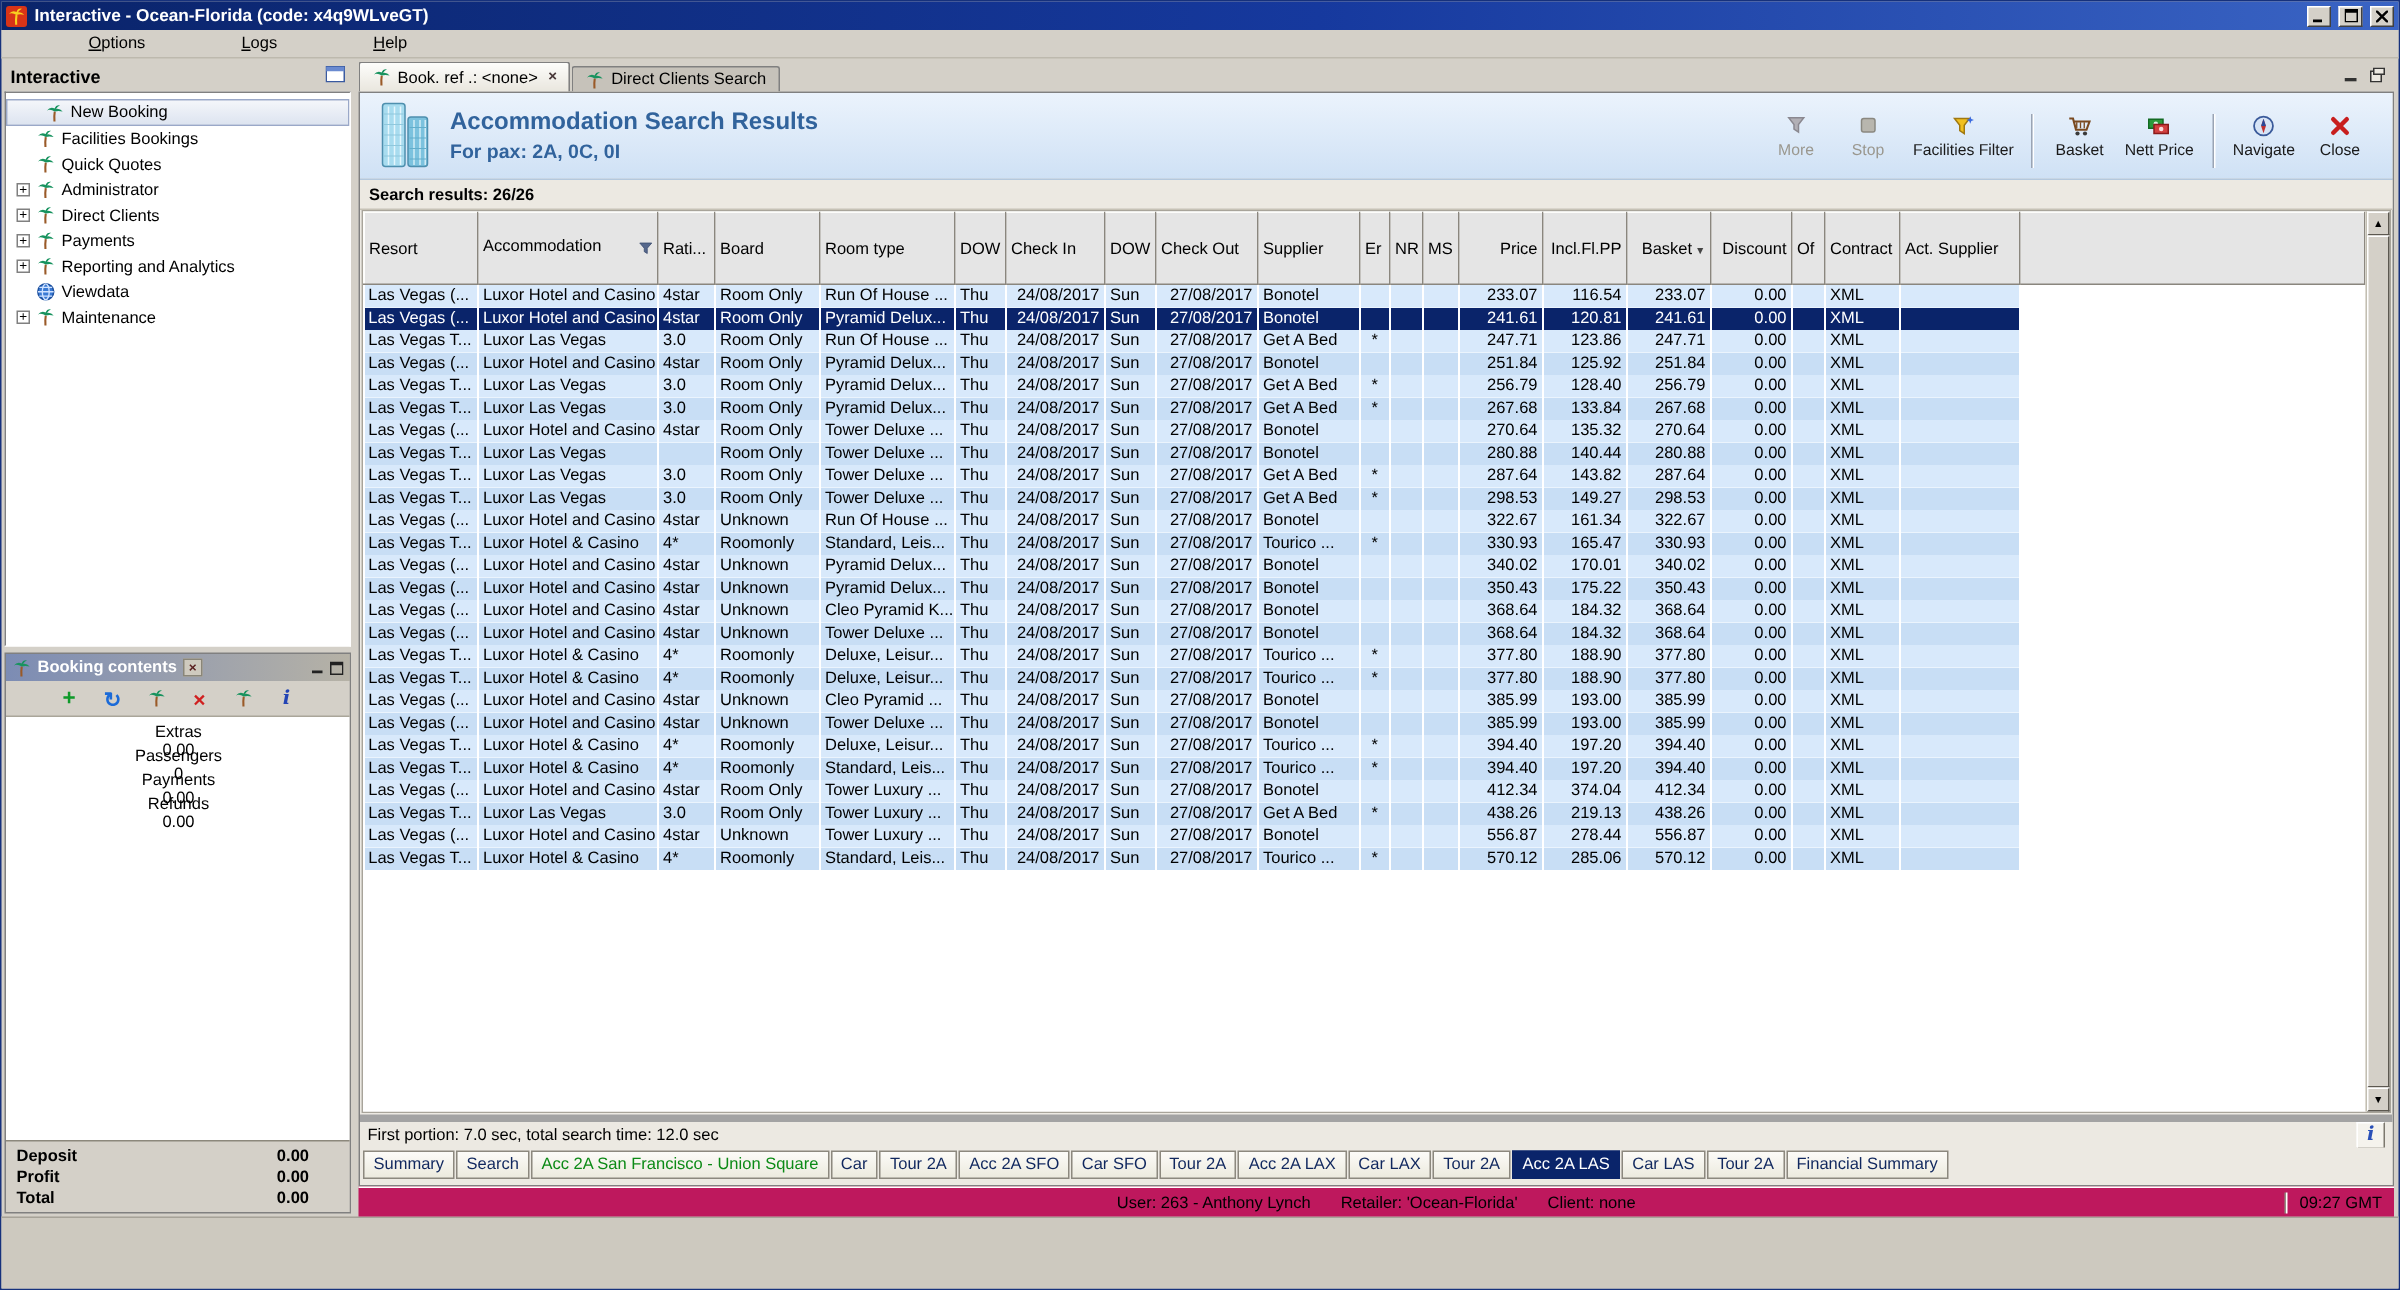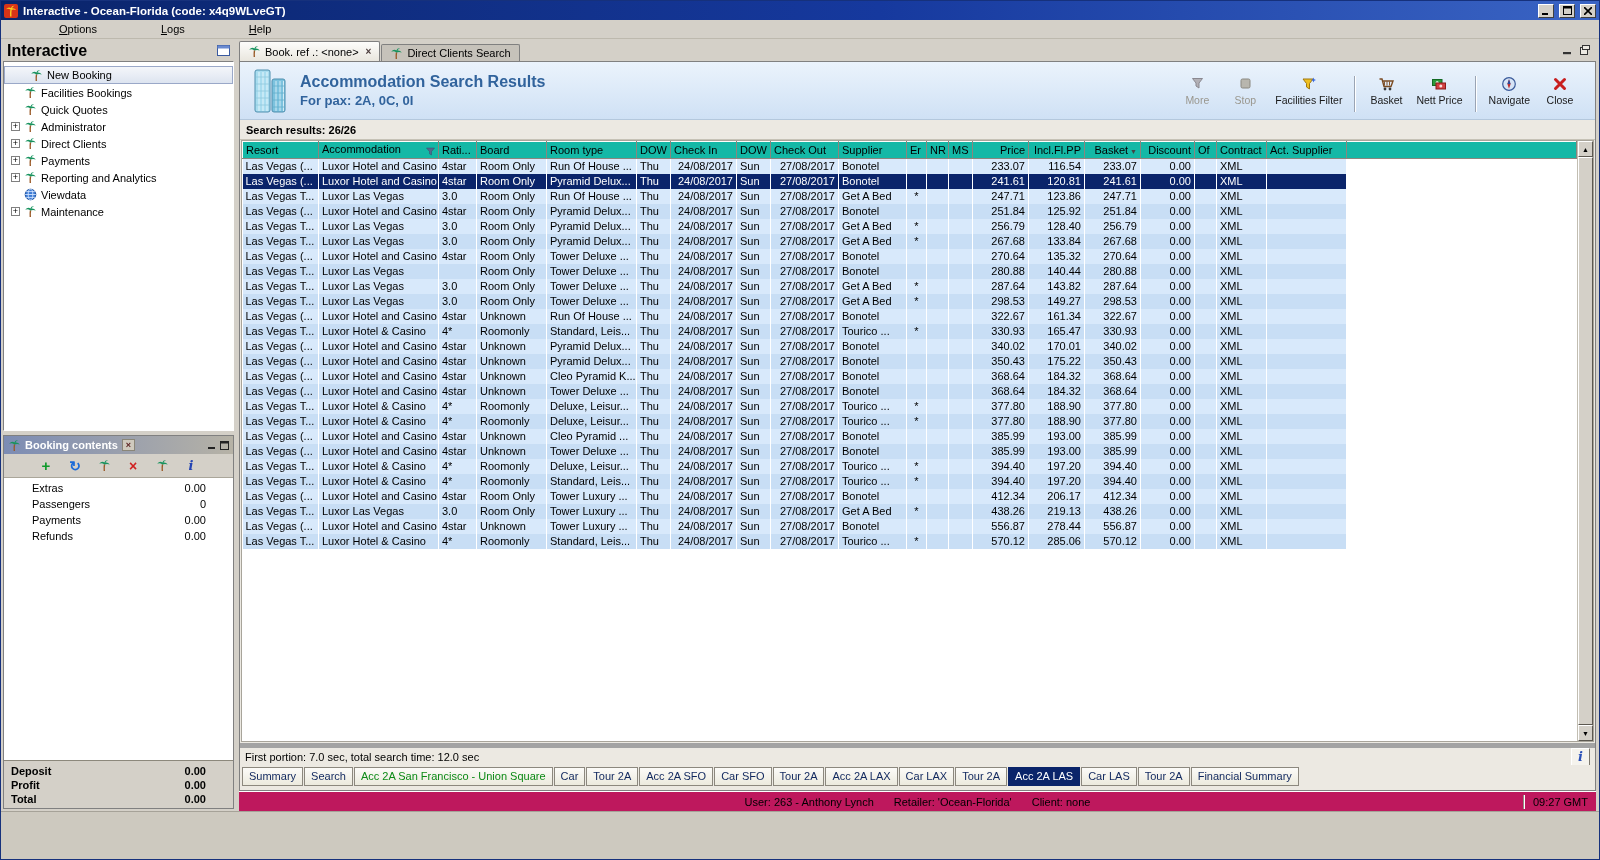"Interactive" .ip-header { font-size: 16px -> 12px }
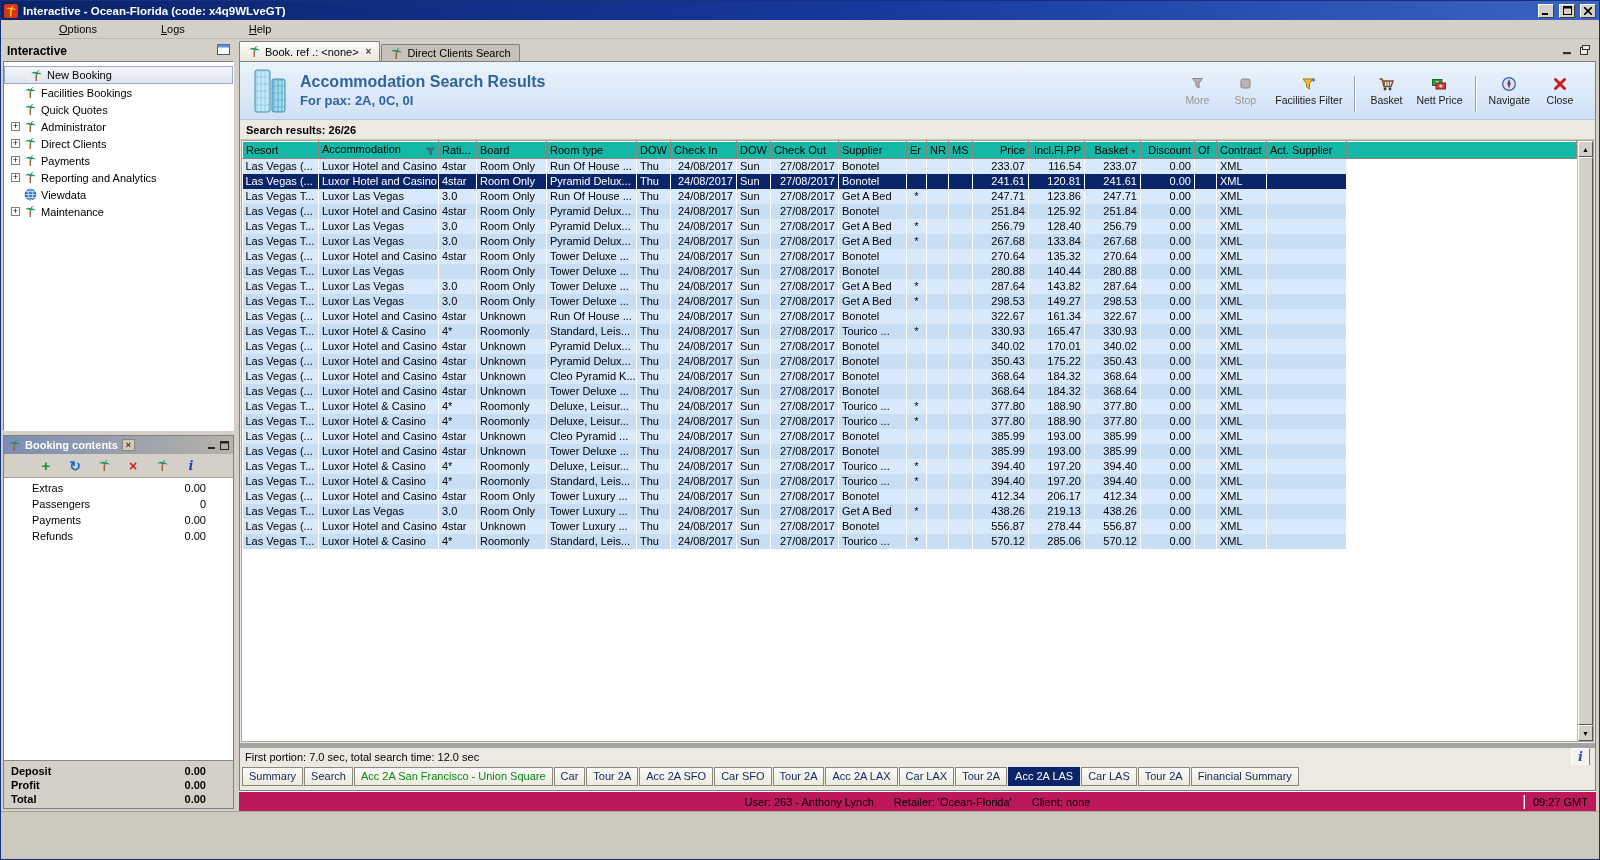"Resort" .results th { background: #14b8a6 -> #e5e5e5; padding: 0 3px -> 16px 3px }
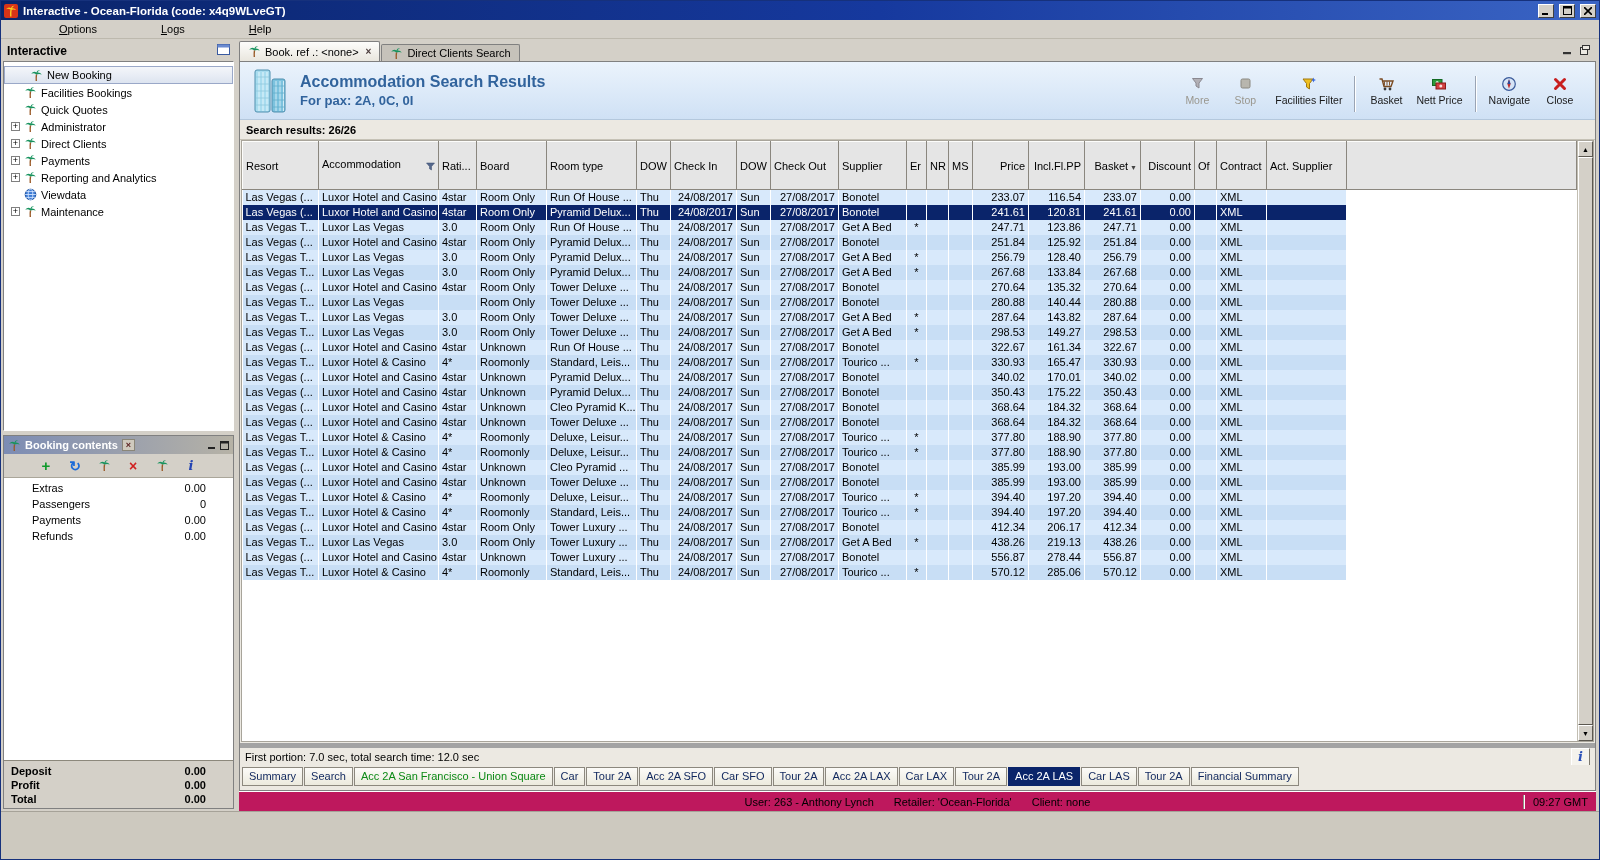"Extras" .bp-row { align-items: none -> center; flex-direction: none -> column }
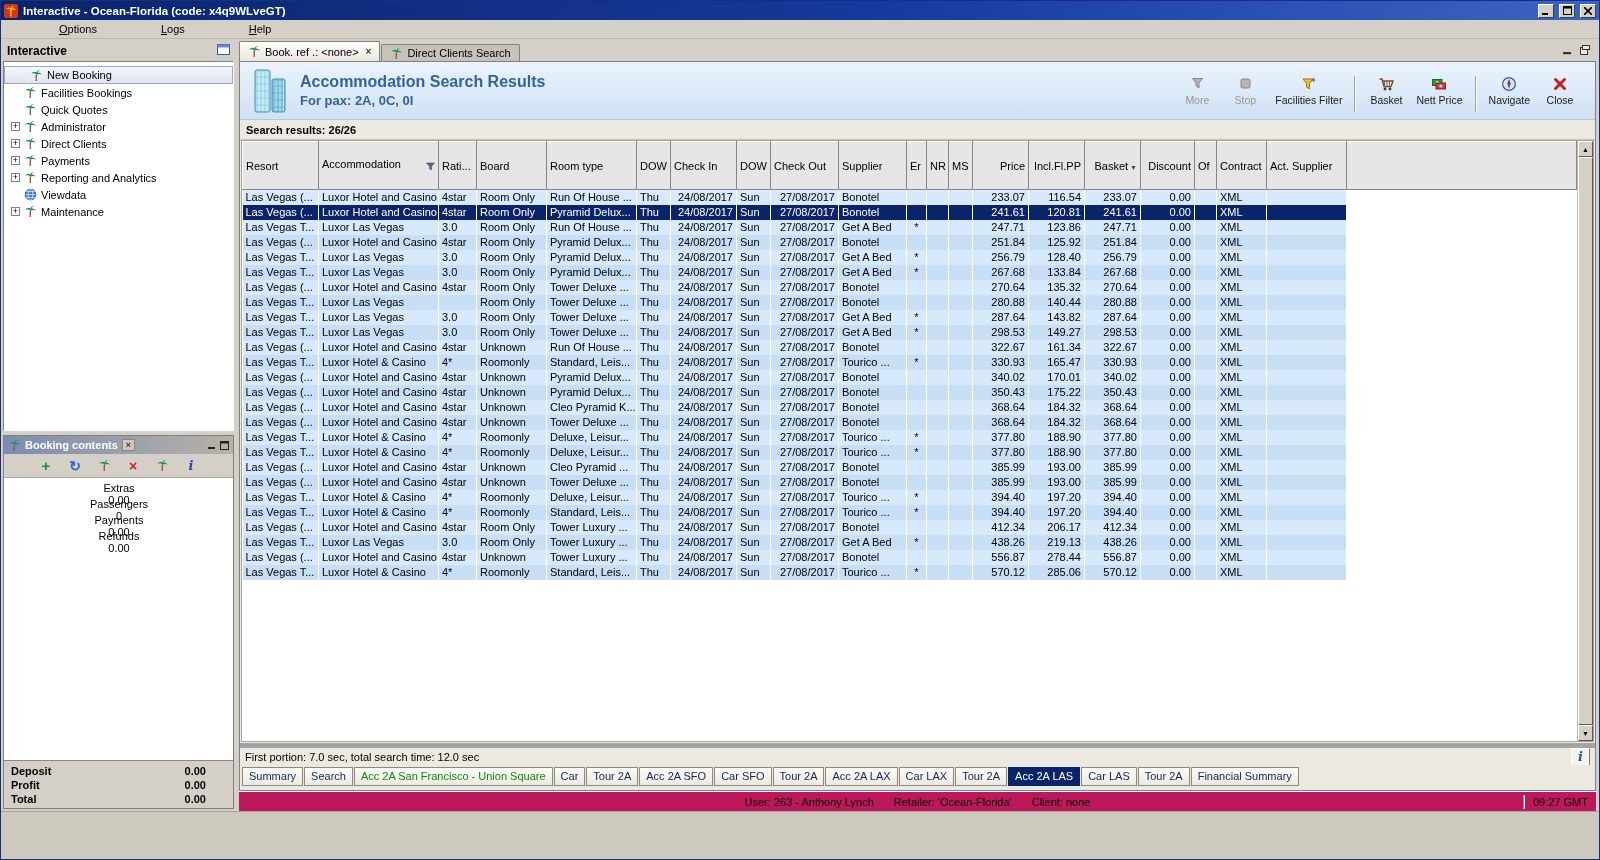"206.17" td.num { text: 206.17 -> 374.04 }
